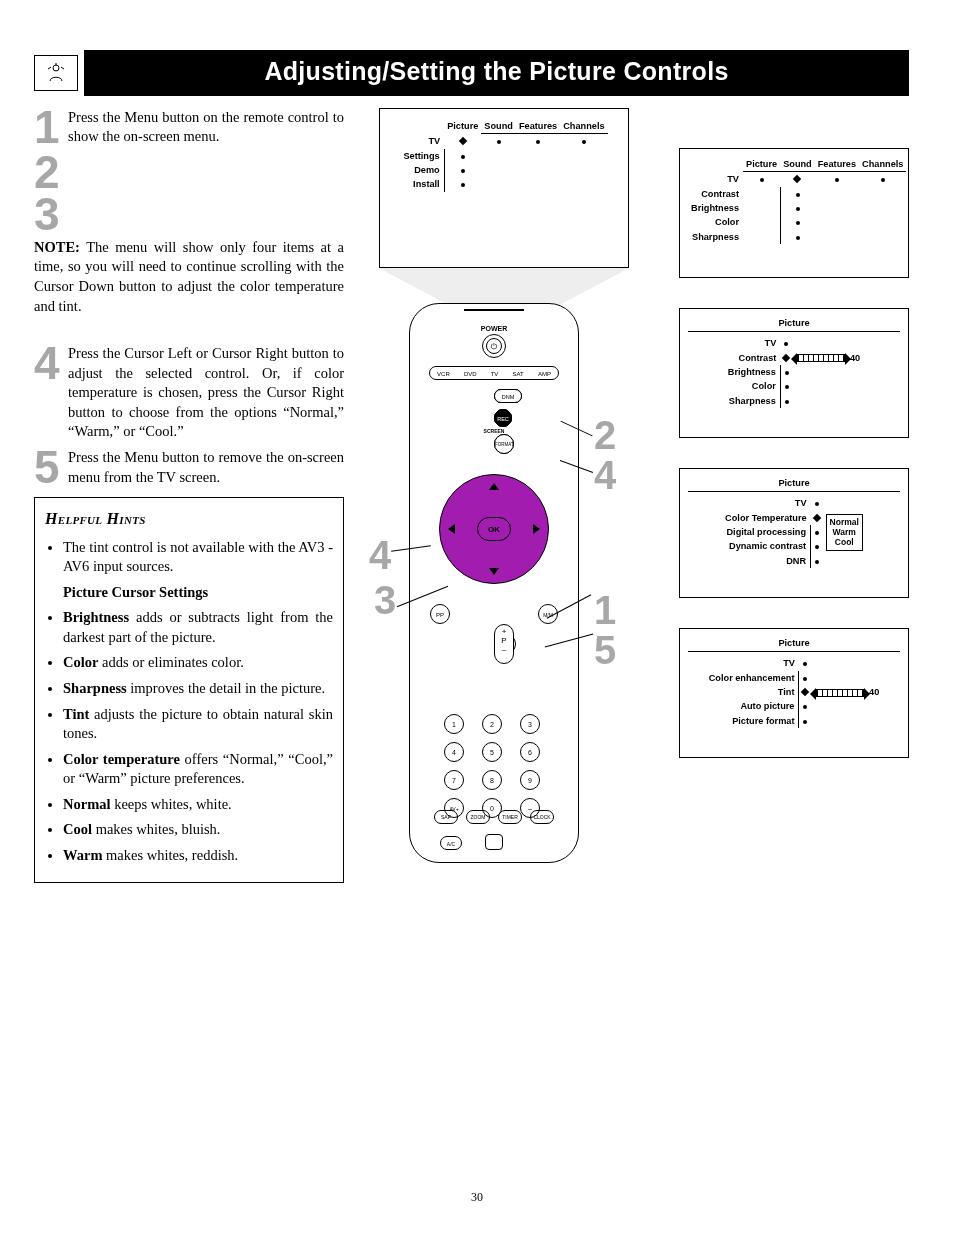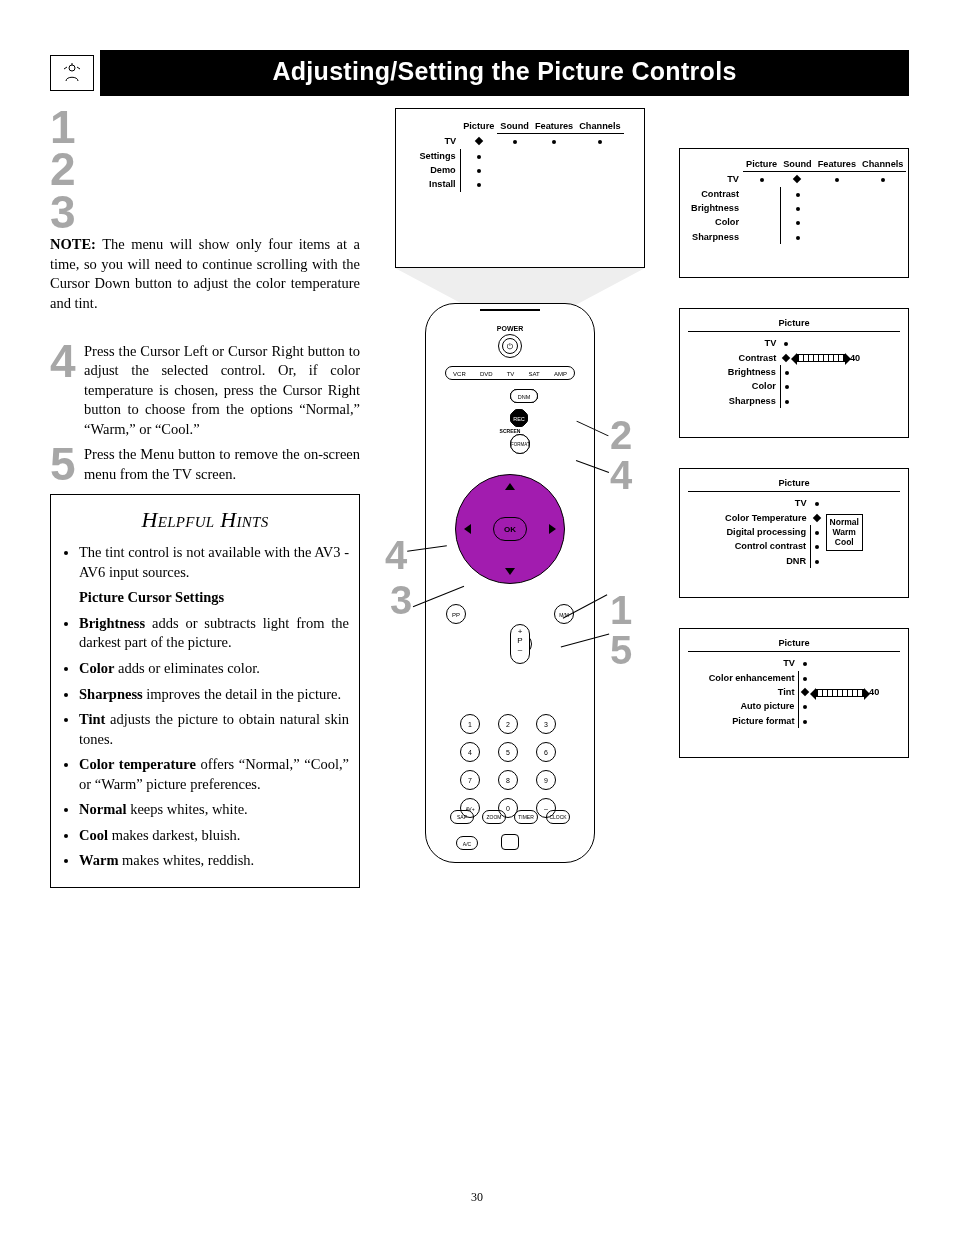"Adjusting/Setting the Picture Controls" .page { padding: 50px 45px 30px 50px -> 50px 45px 30px 34px }
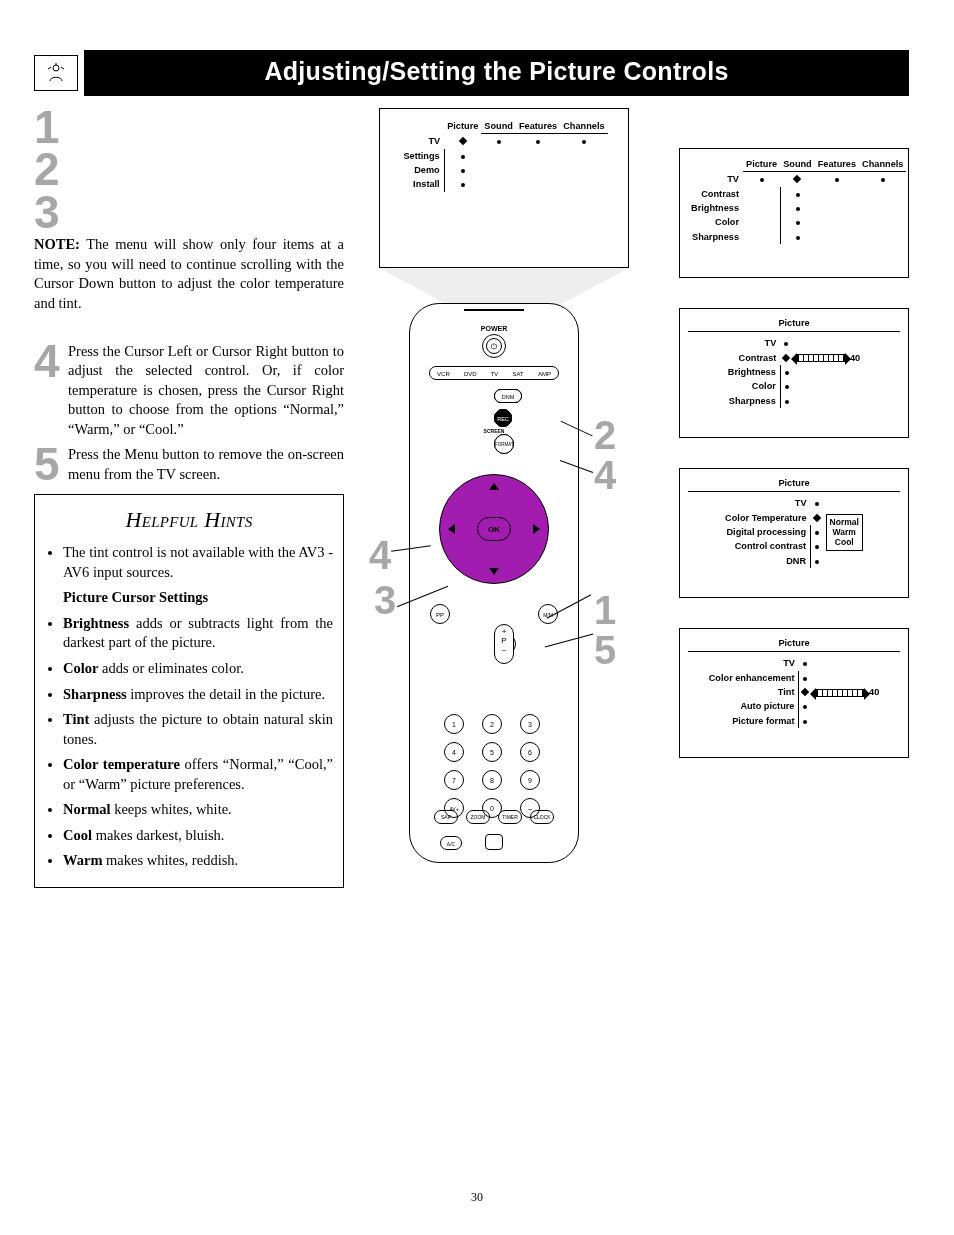"Press the Menu button on" div.step-text { html: none -> <div>Press the Menu button on the remote control to show the on-screen menu.</div> }
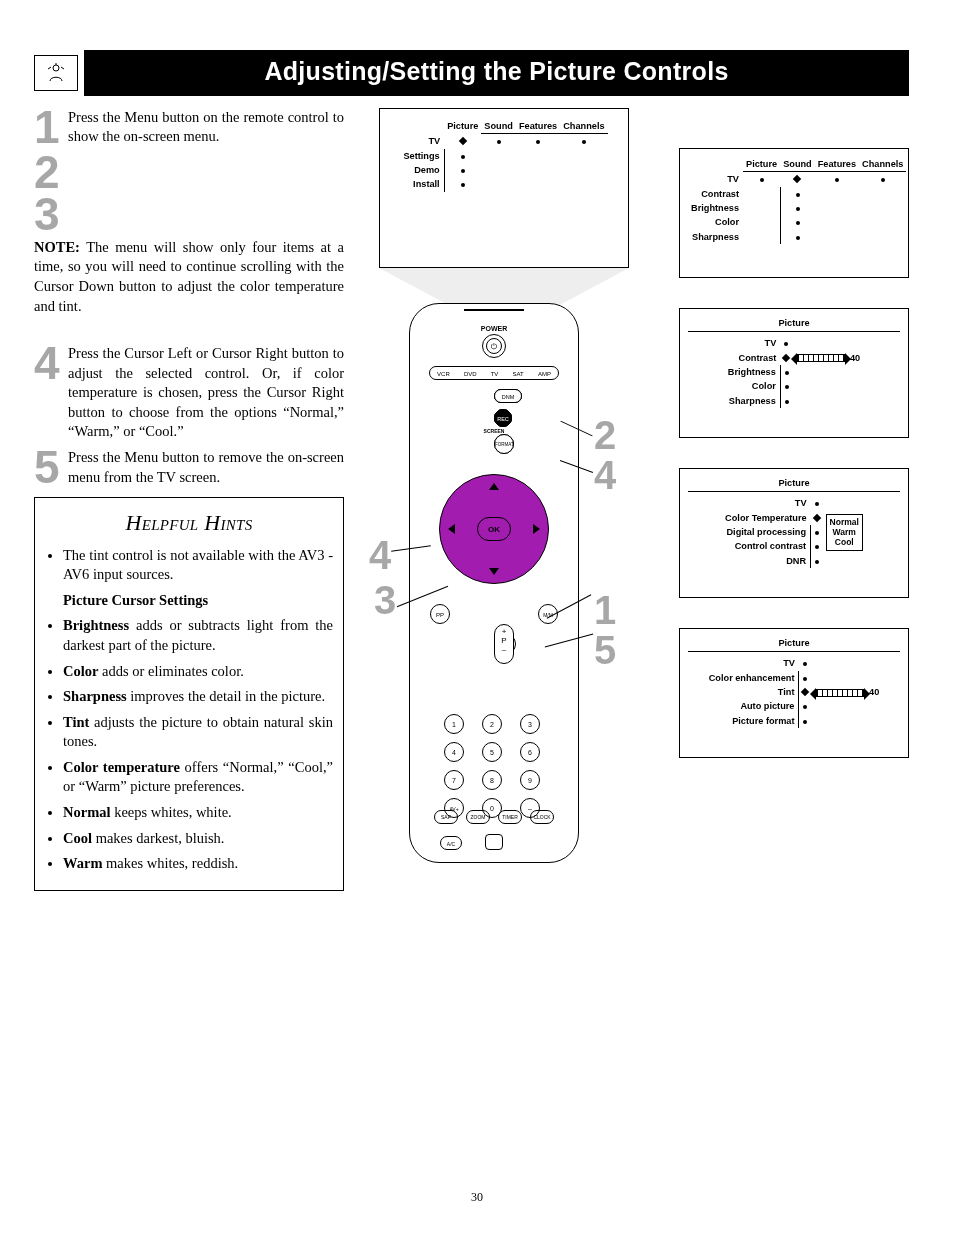"Helpful Hints" .hints-title { font-size: 22px -> 16px; font-weight: normal -> bold; text-align: center -> left }
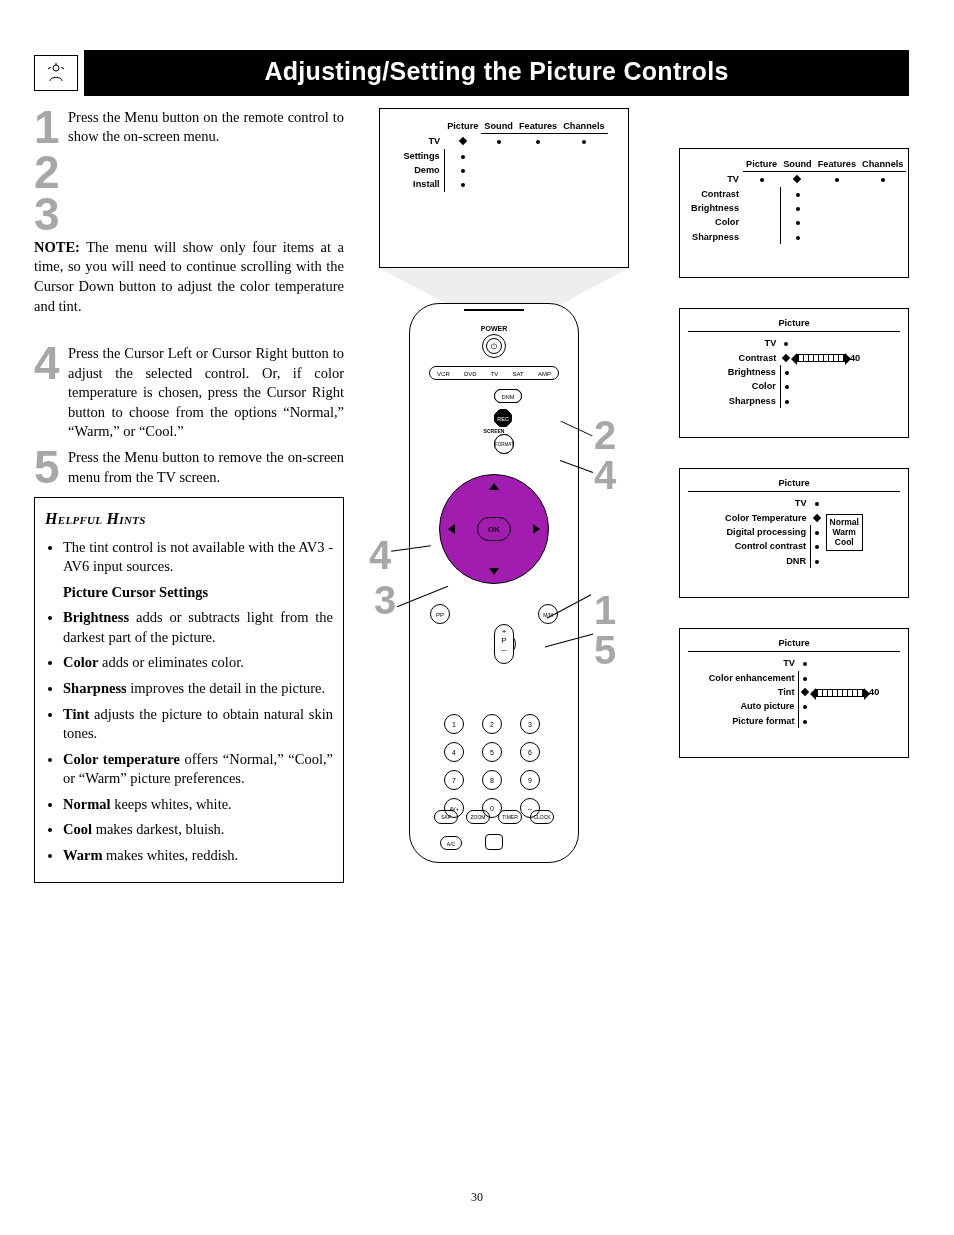"Control contrast" span { text: Control -> Dynamic }
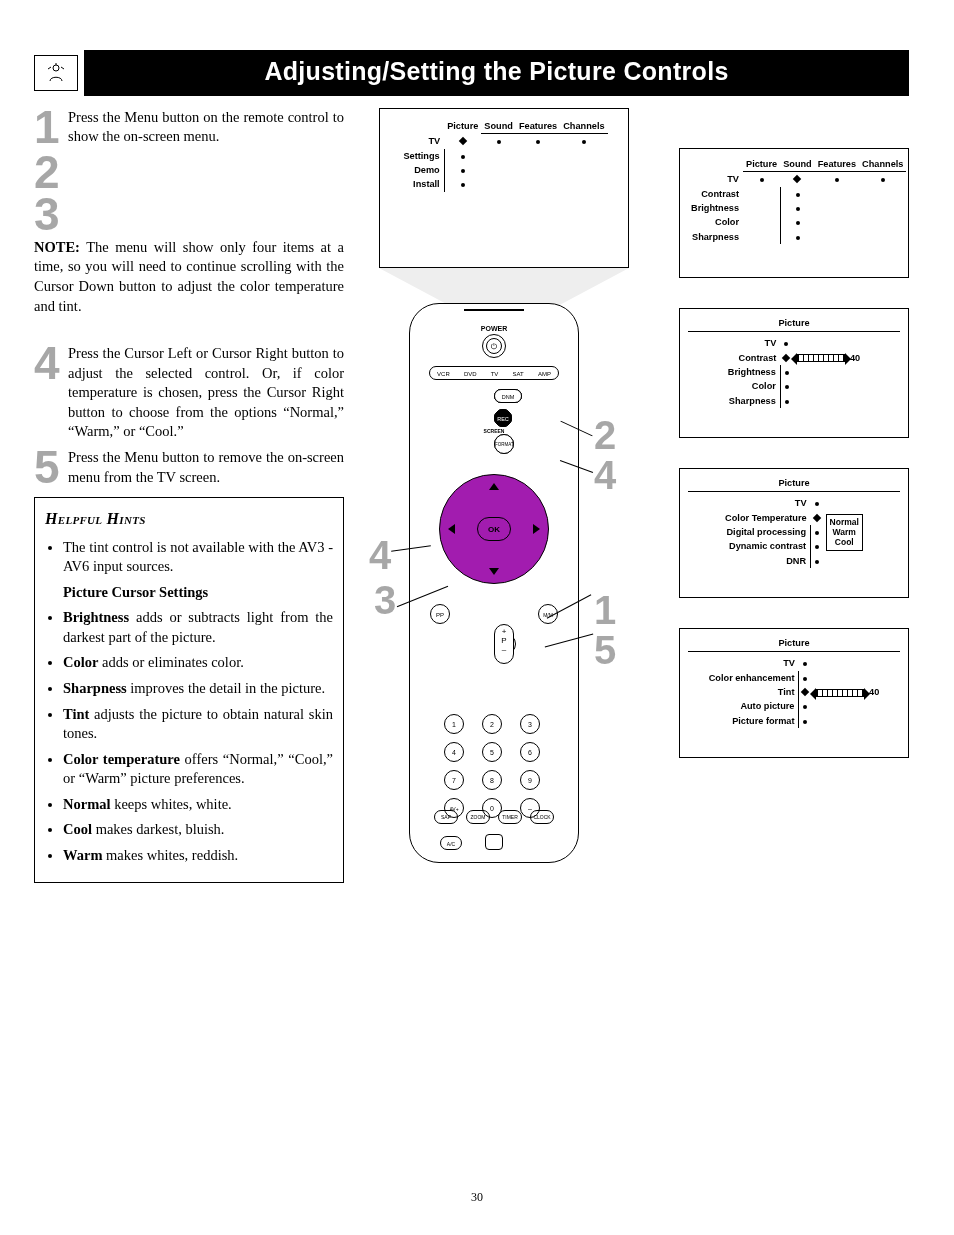"makes darkest, bluish." span { text: darkest -> whites }
